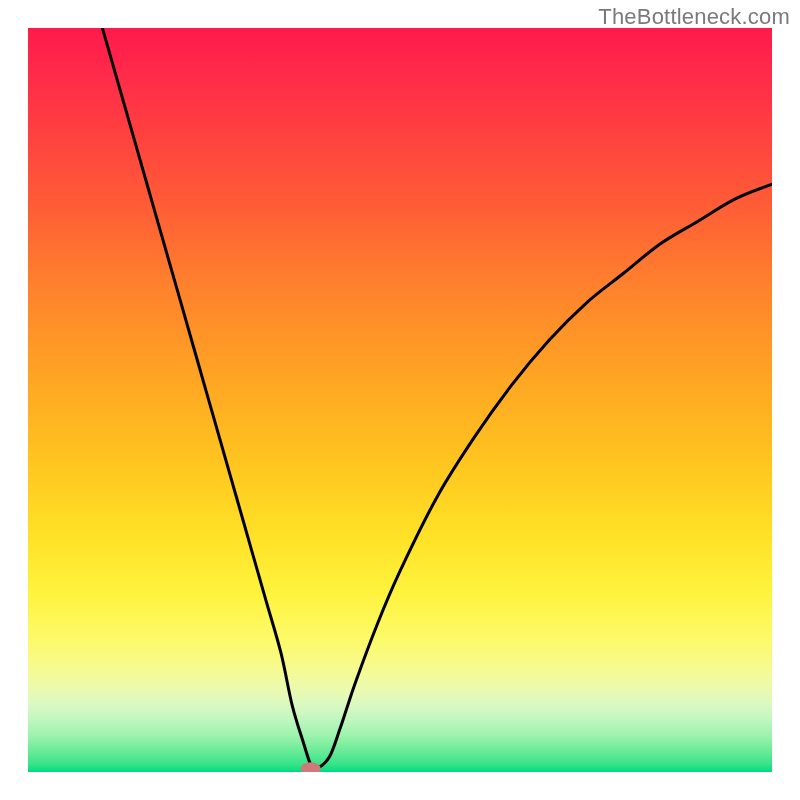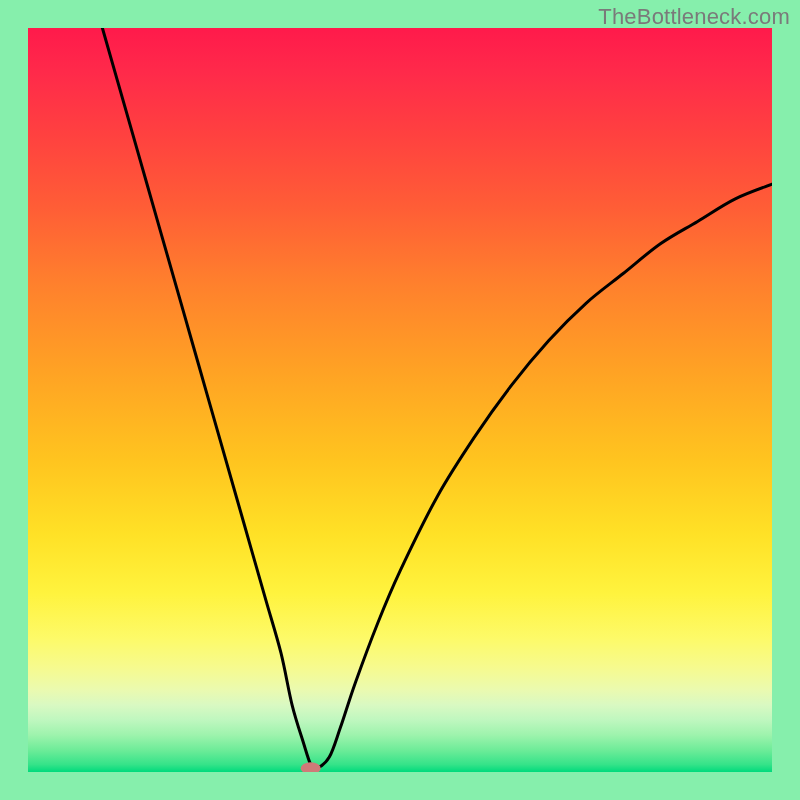"TheBottleneck.com" .frame { background: #86efac -> #ffffff }
